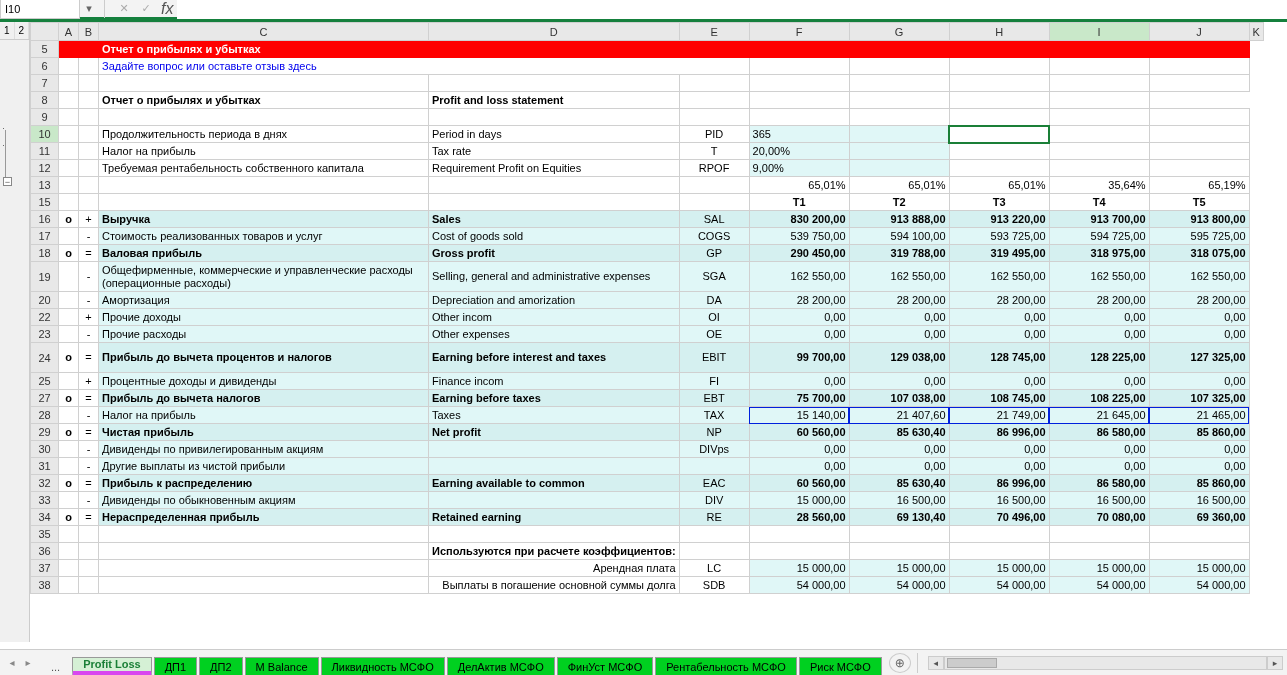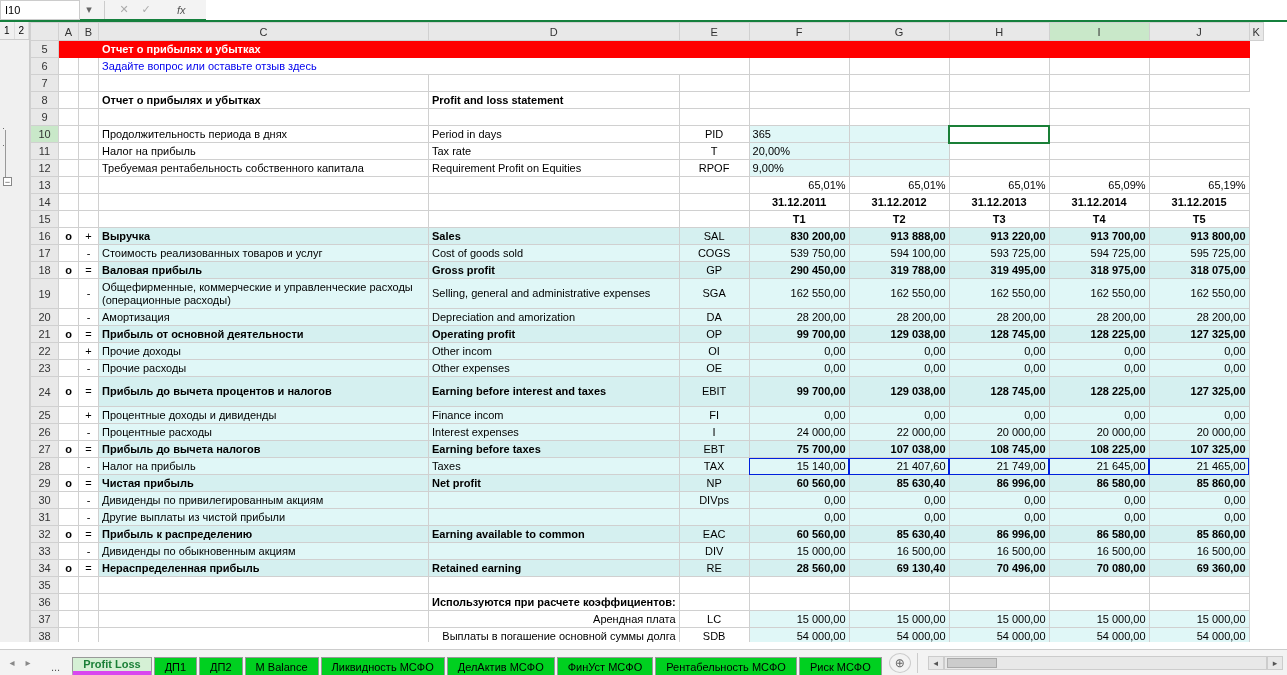"I10" .formula-bar { border-bottom: 3px solid #15803d -> 5px solid #15803d }
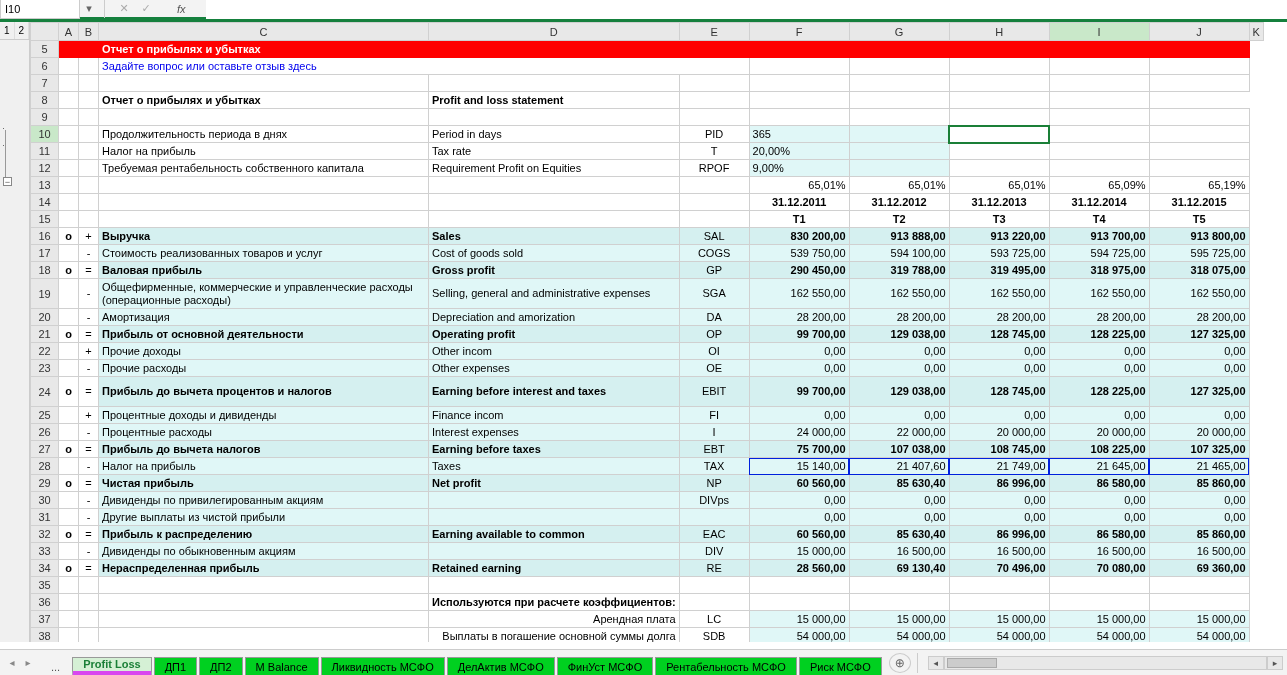"fx" .fx-label { font-size: 11px -> 16px; margin: 0 20px -> 0 4px }
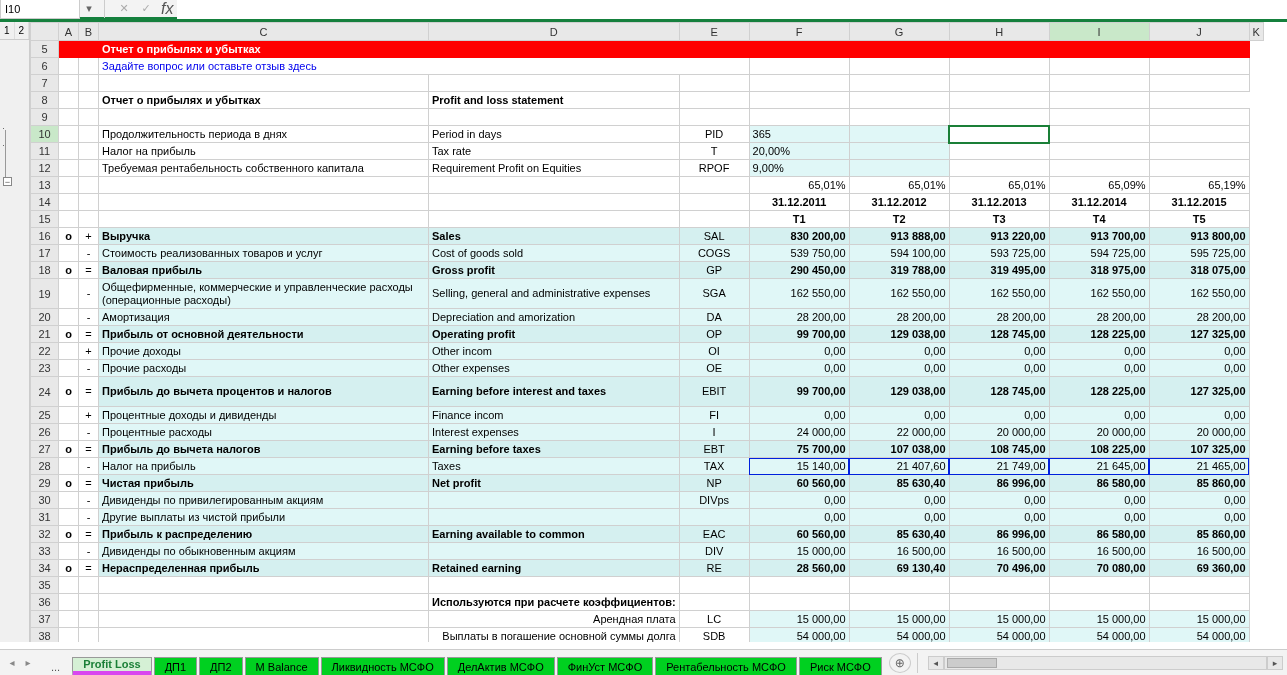"65,09%" td.txt-right { text: 65,09% -> 35,64% }
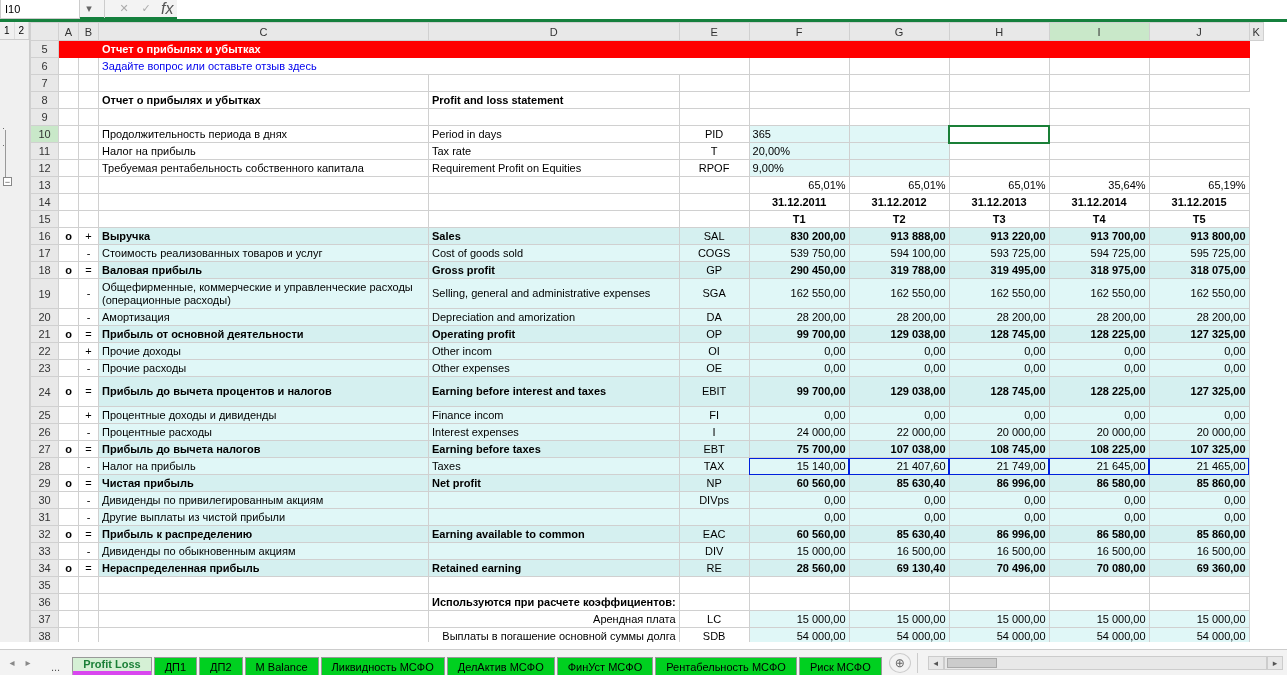"14" tr.hdr-bold { html: <tr> <th>14</th> <td></td> <td></td> <td></td> <td></td> <td></td> <td>31.12.2011</td> <td>31.12.2012</td> <td>31.12.2013</td> <td>31.12.2014</td> <td>31.12.2015</td> </tr> -> none }
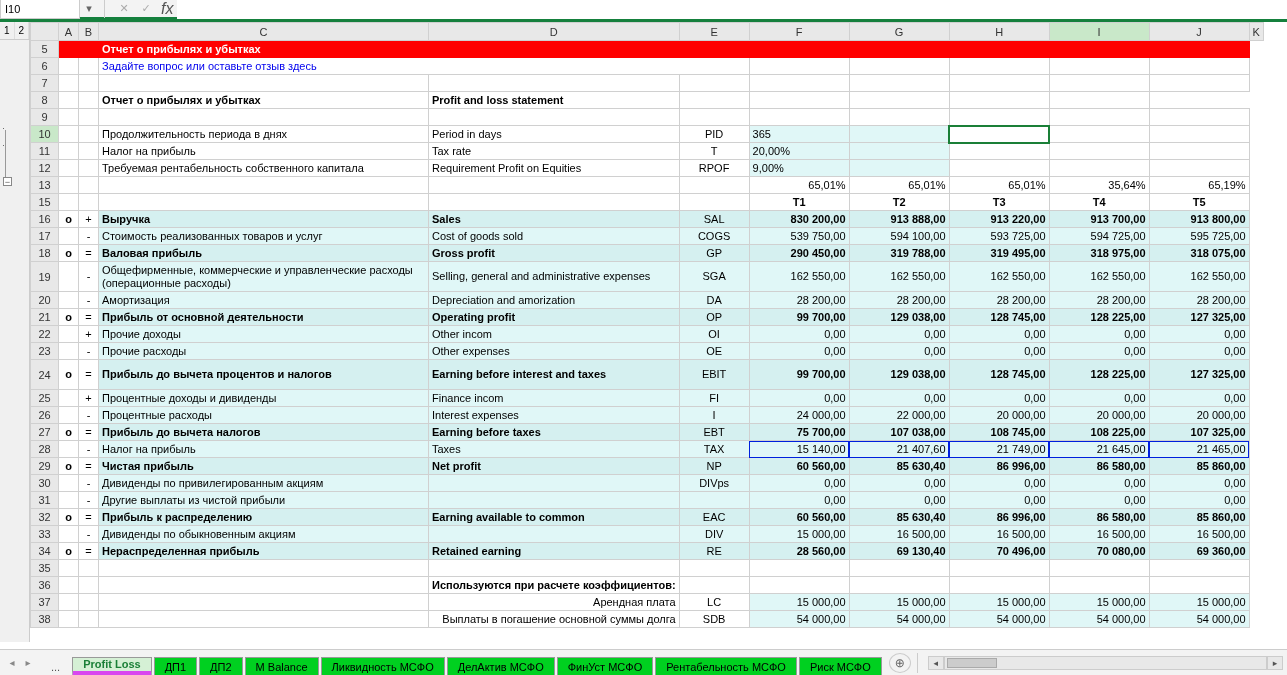"21" tr { html: <tr> <th>21</th> <td>o</td> <td>=</td> <td>Прибыль от основной деятельности</td> <td>Operating profit</td> <td>OP</td> <td>99 700,00</td> <td>129 038,00</td> <td>128 745,00</td> <td>128 225,00</td> <td>127 325,00</td> </tr> -> none }
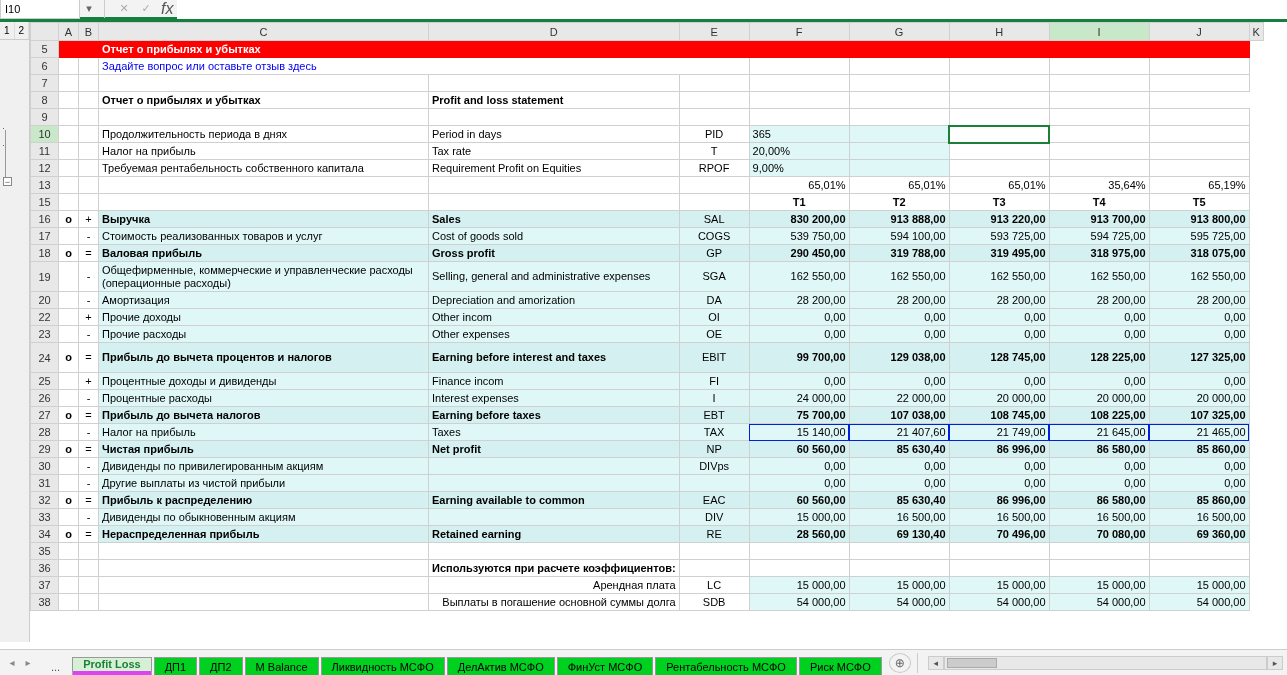"26" tr { html: <tr> <th>26</th> <td></td> <td>-</td> <td>Процентные расходы</td> <td>Interest expenses</td> <td>I</td> <td>24 000,00</td> <td>22 000,00</td> <td>20 000,00</td> <td>20 000,00</td> <td>20 000,00</td> </tr> -> none }
